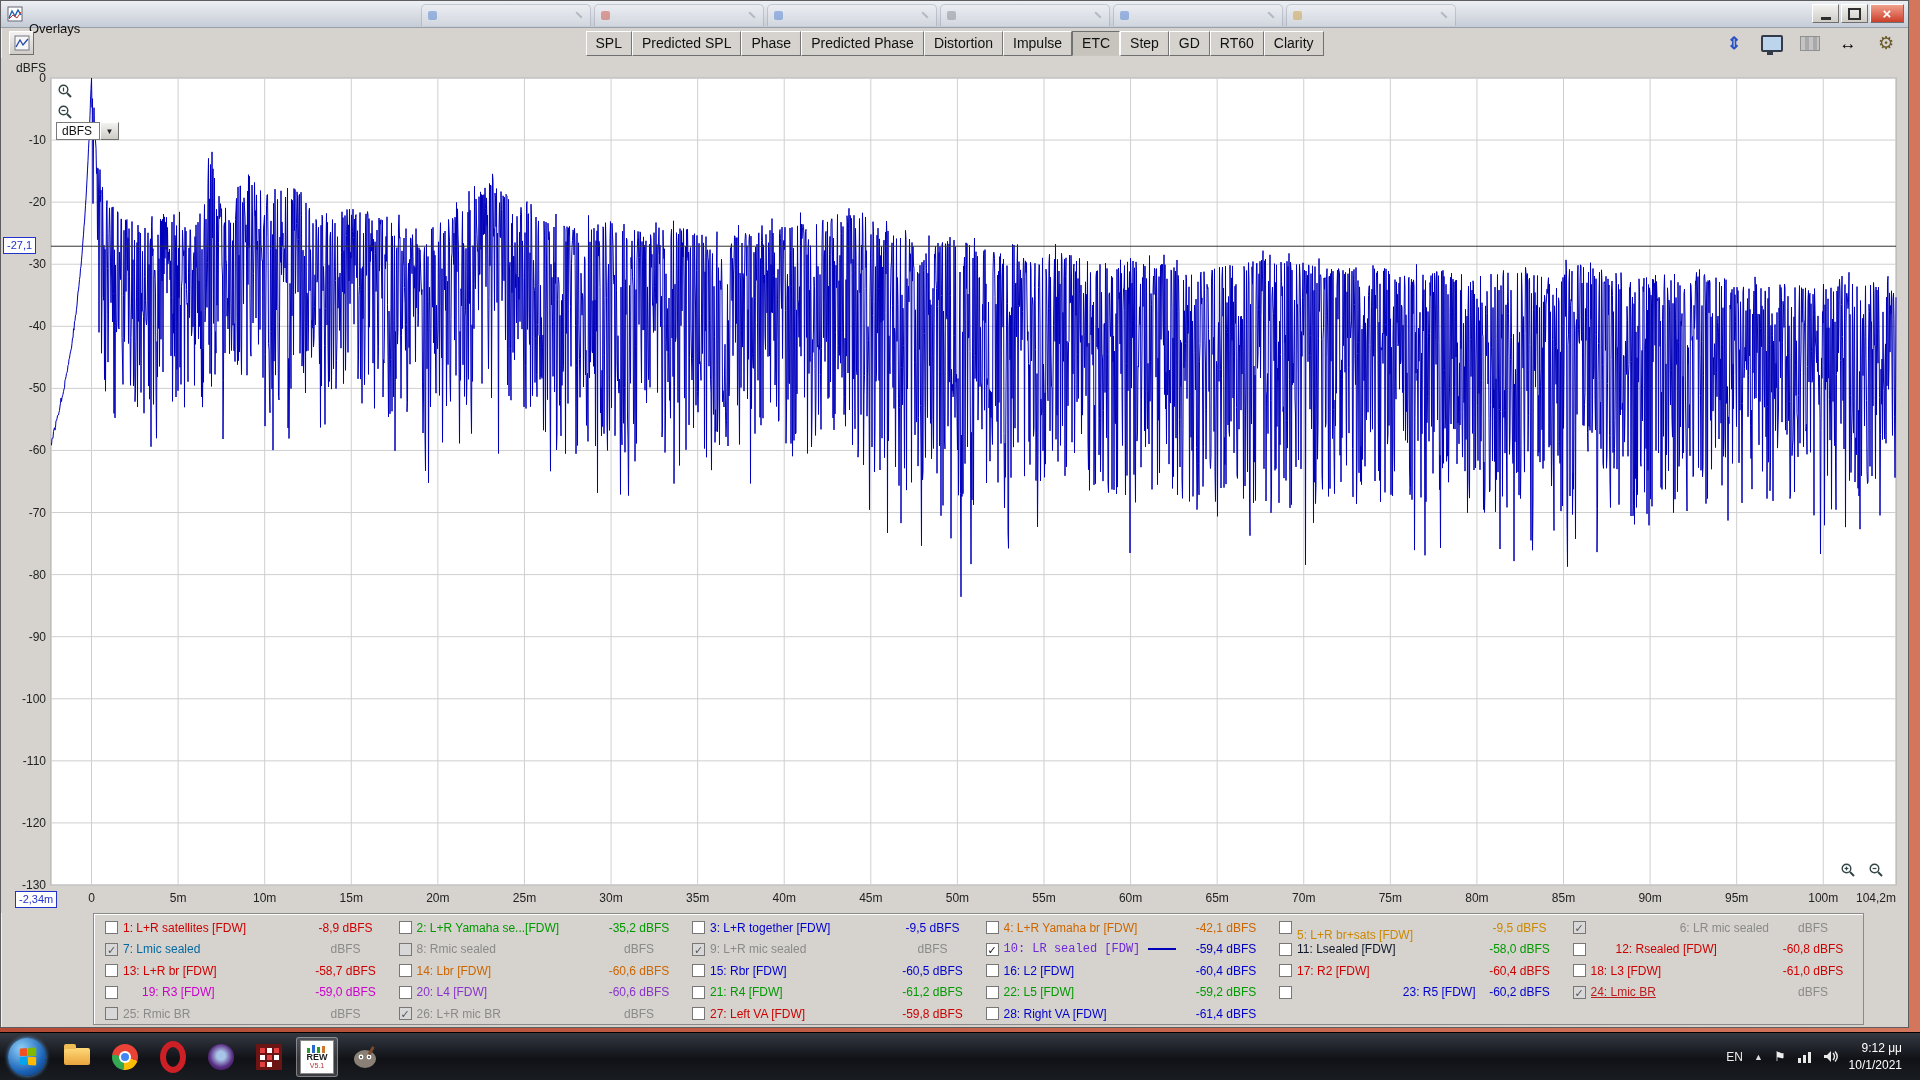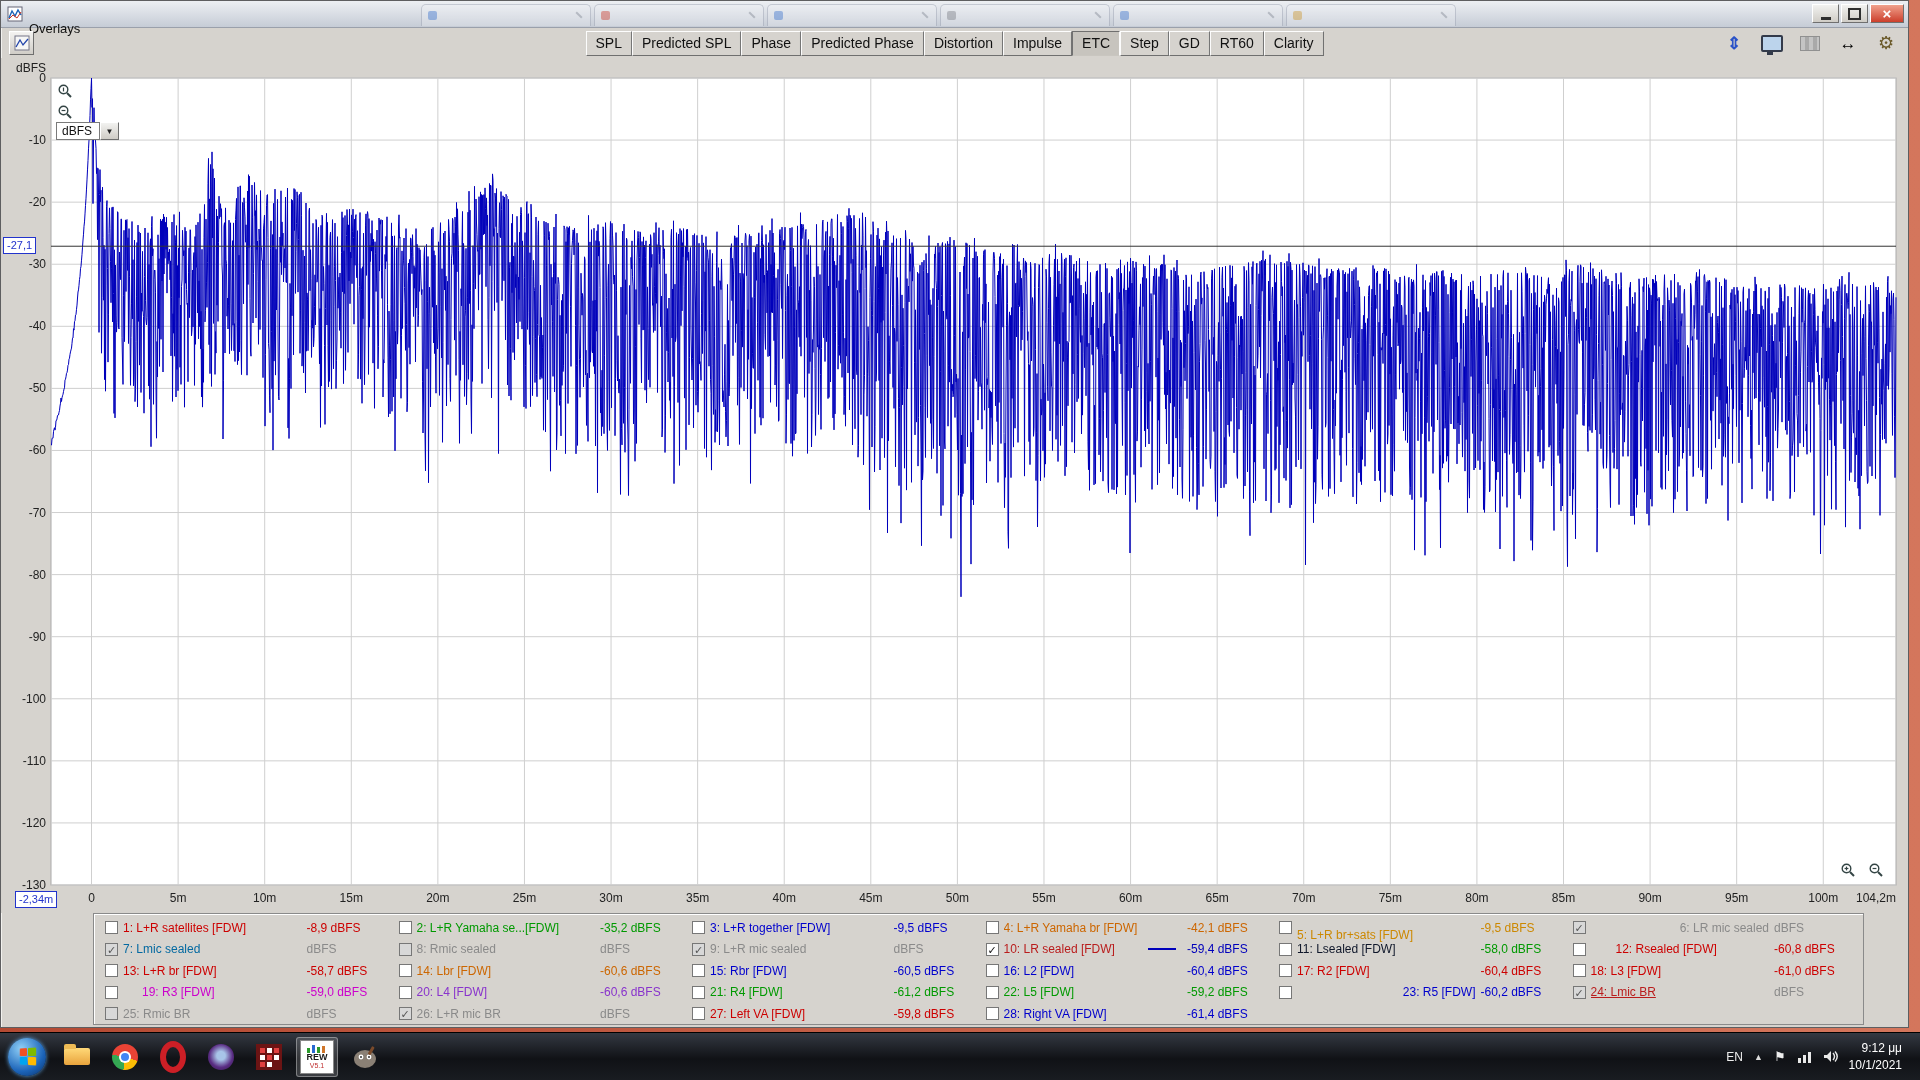"-8,9 dBFS" .le-value { text-align: left -> center }
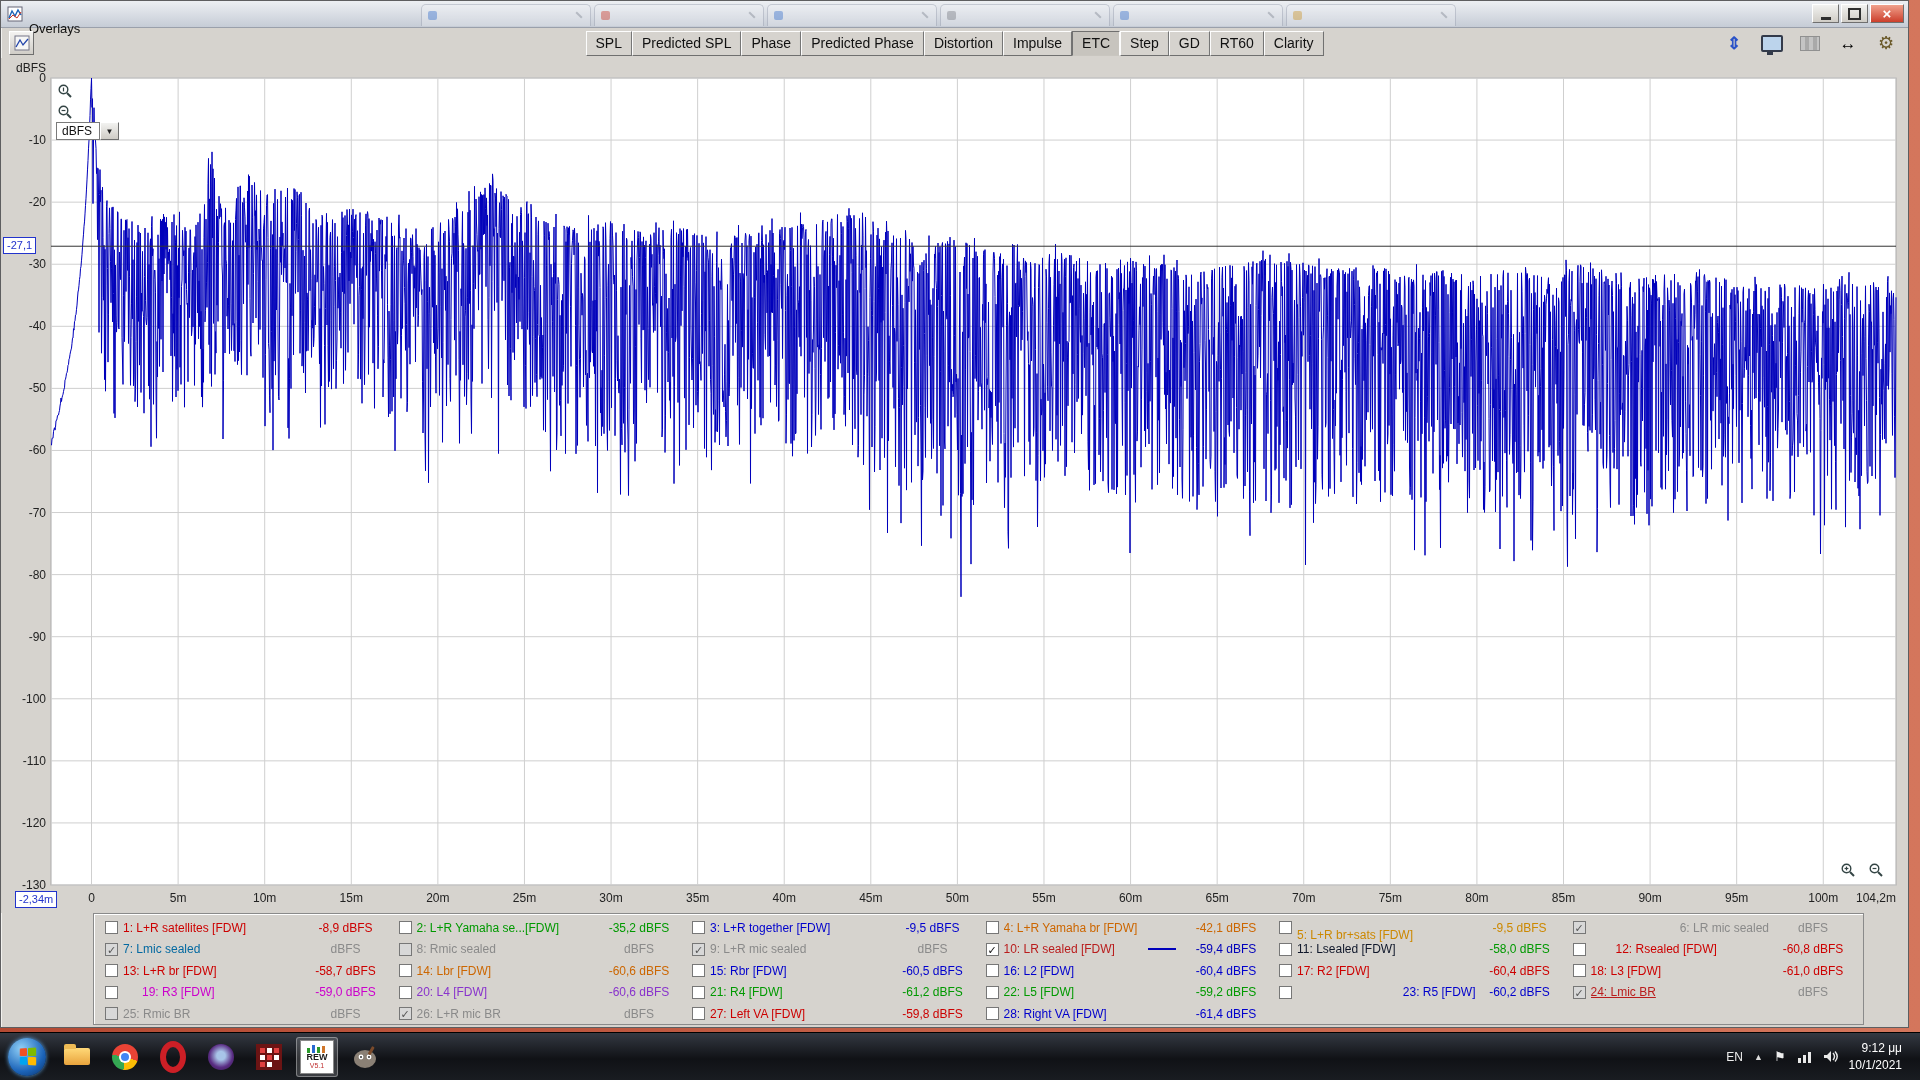"10: LR sealed [FDW]" span.le-label { color: #b91c1c -> #6d28d9; font-family: none -> Liberation Mono, monospace }
